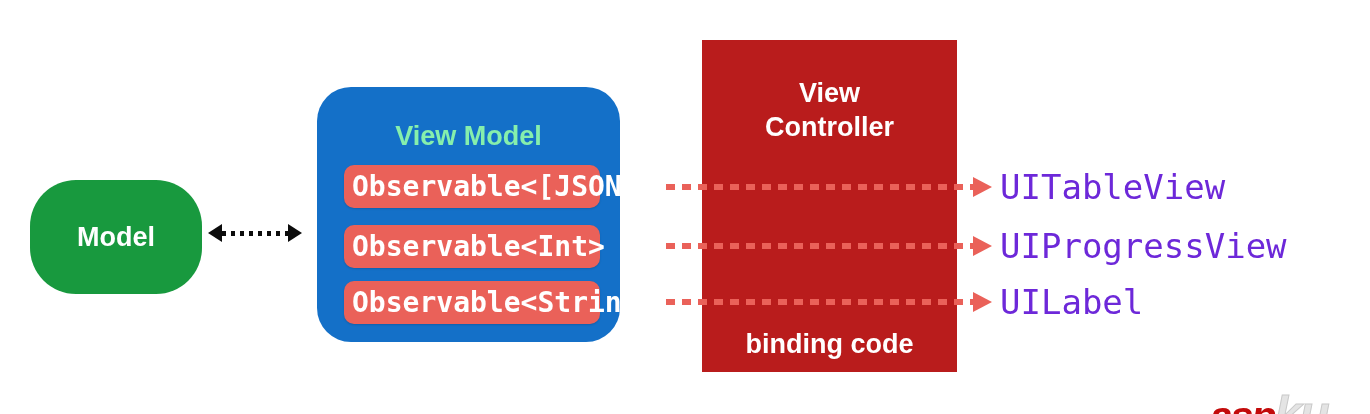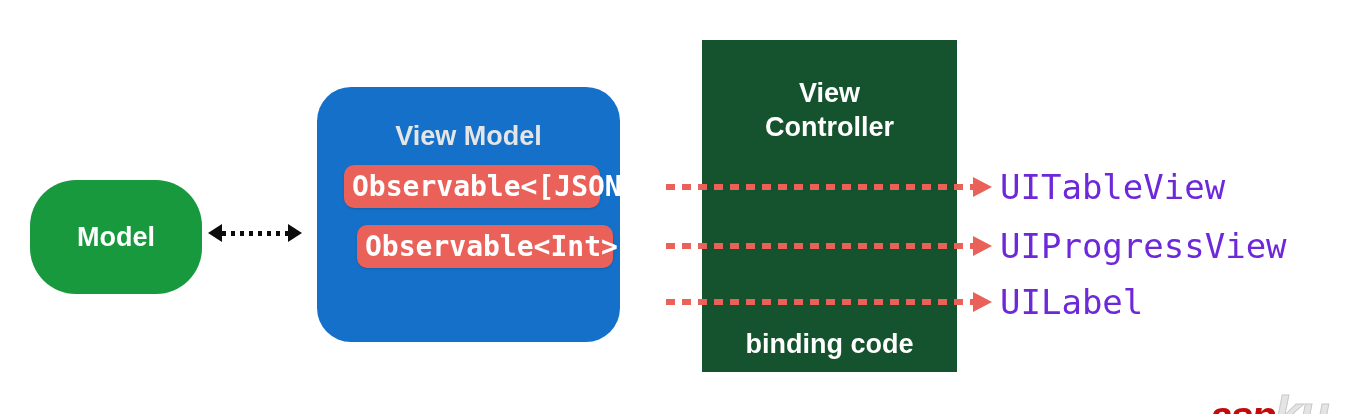"View Controller" .vc-box { background: #14532d -> #b91c1c }
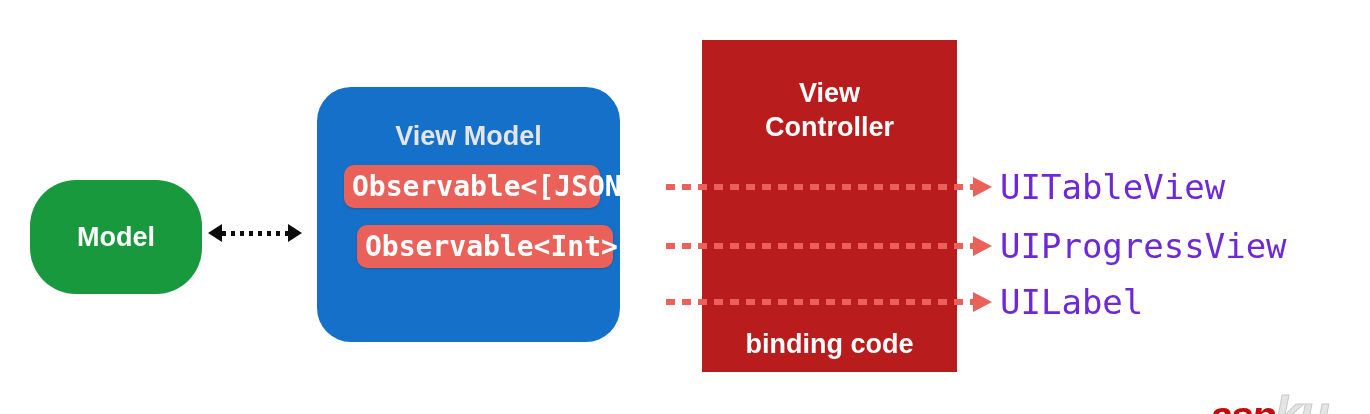"View Model" .vm-title { color: #e5e5e5 -> #86efac }
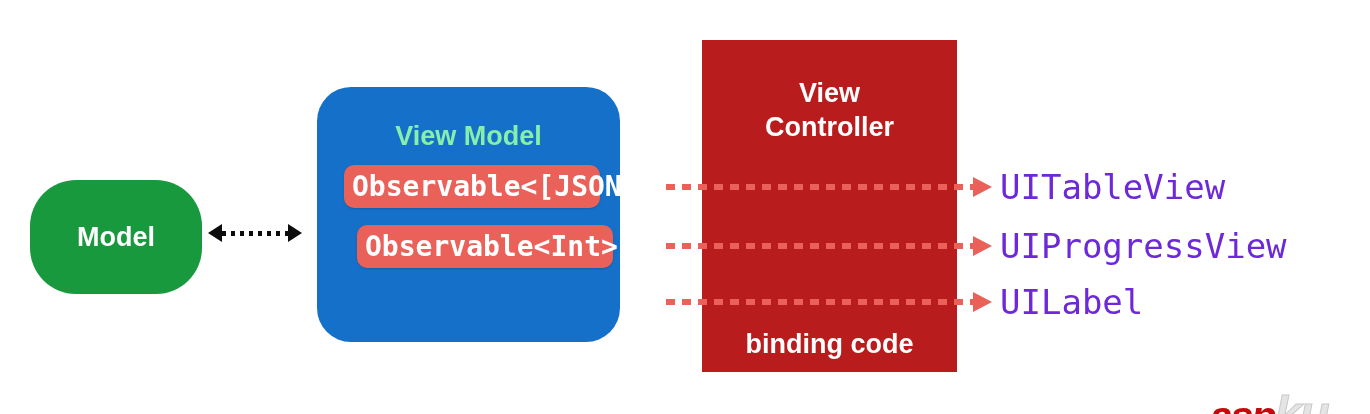"Observable<Int>" .obs2 { margin-left: 13px -> none }
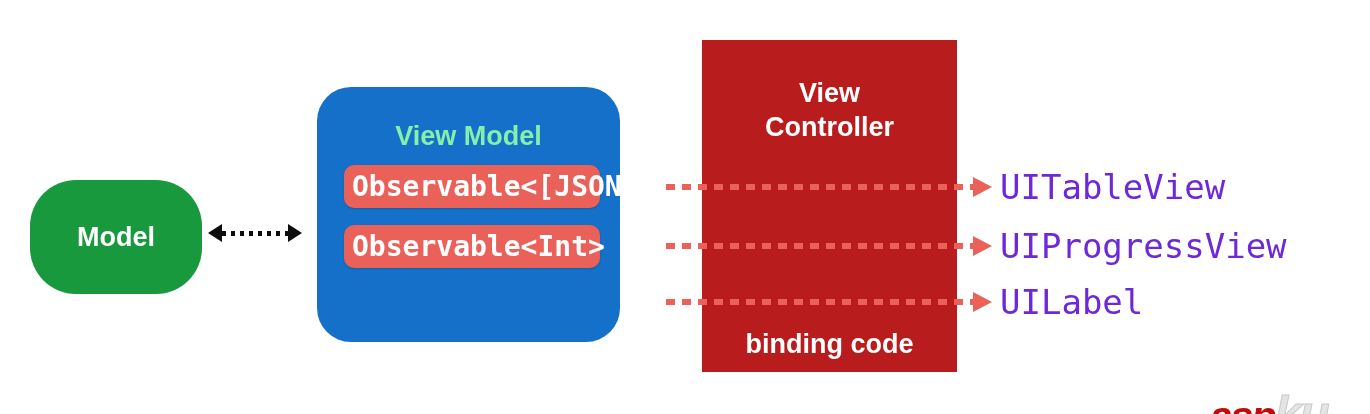"Observable<String>" div.obs { html: none -> <div>Observable&lt;String&gt;</div> }
